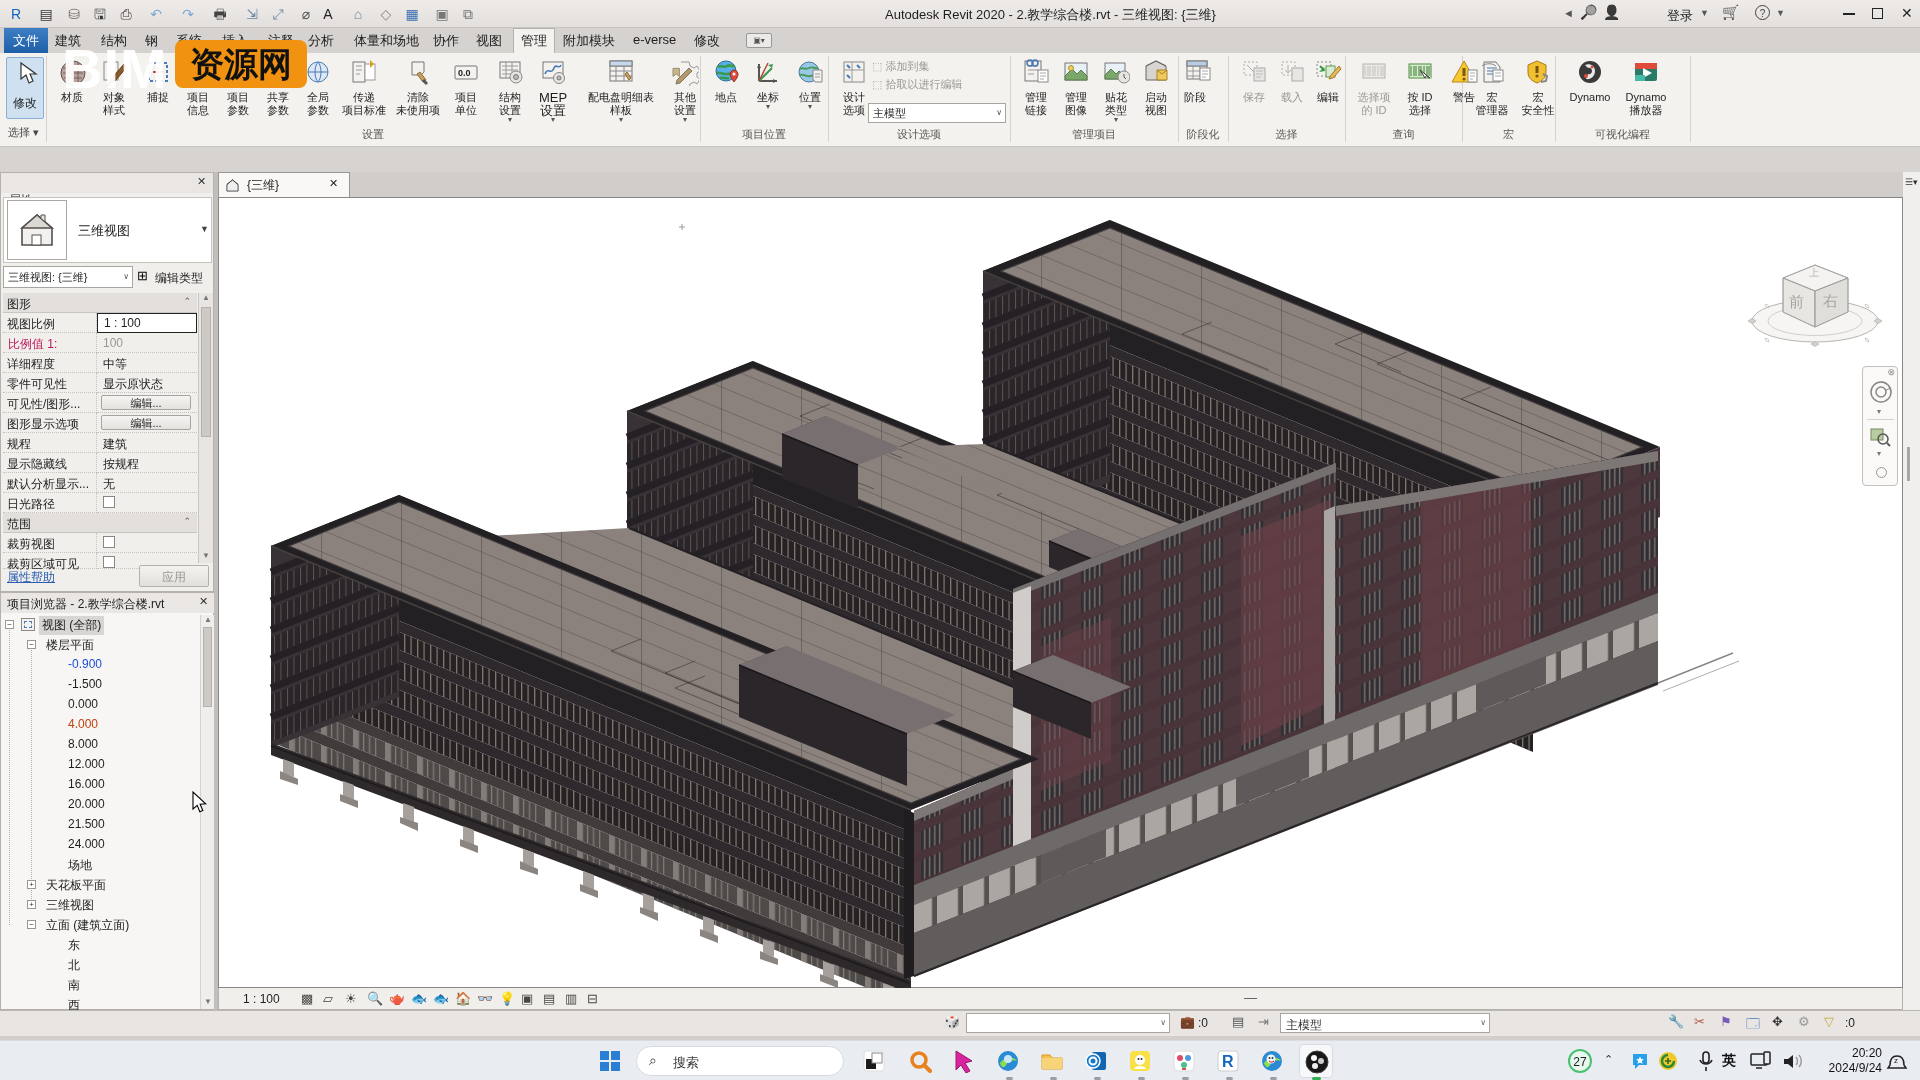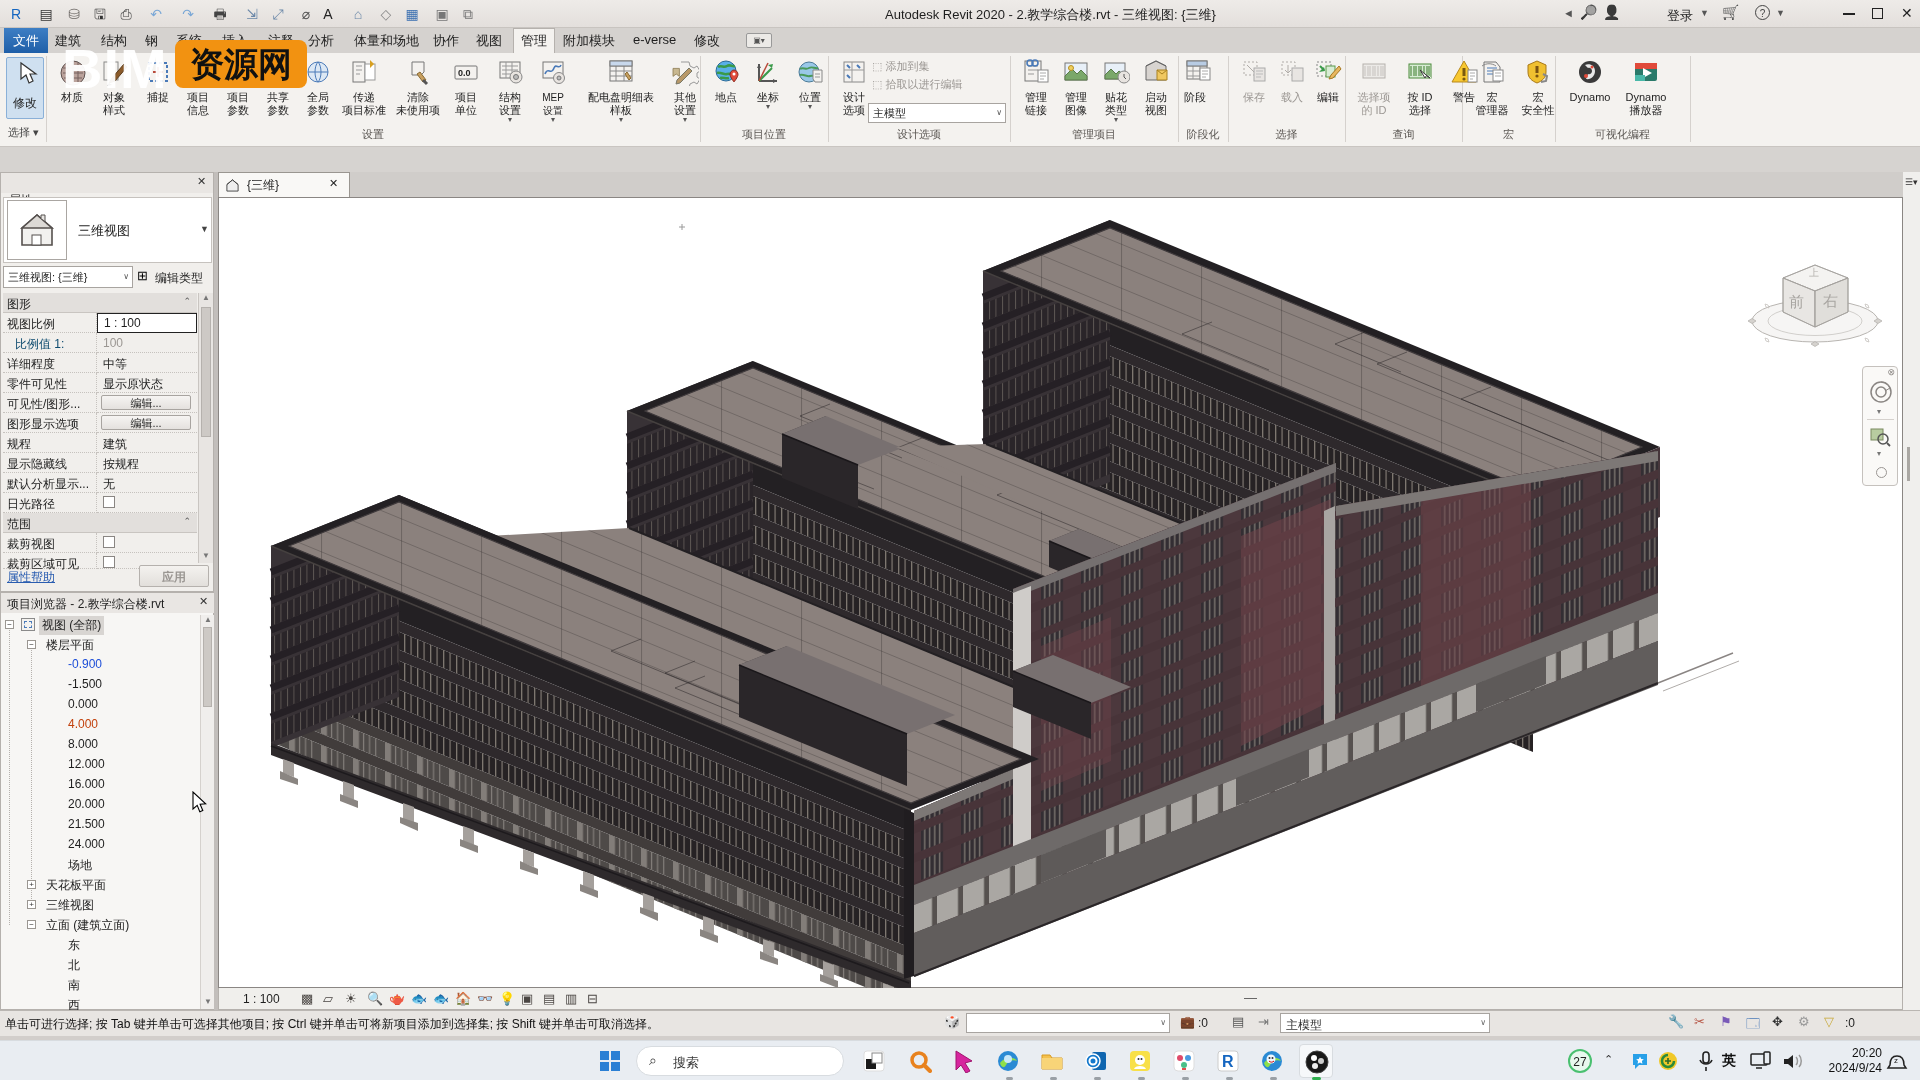"MEP" div { font-size: 10px -> 13px }
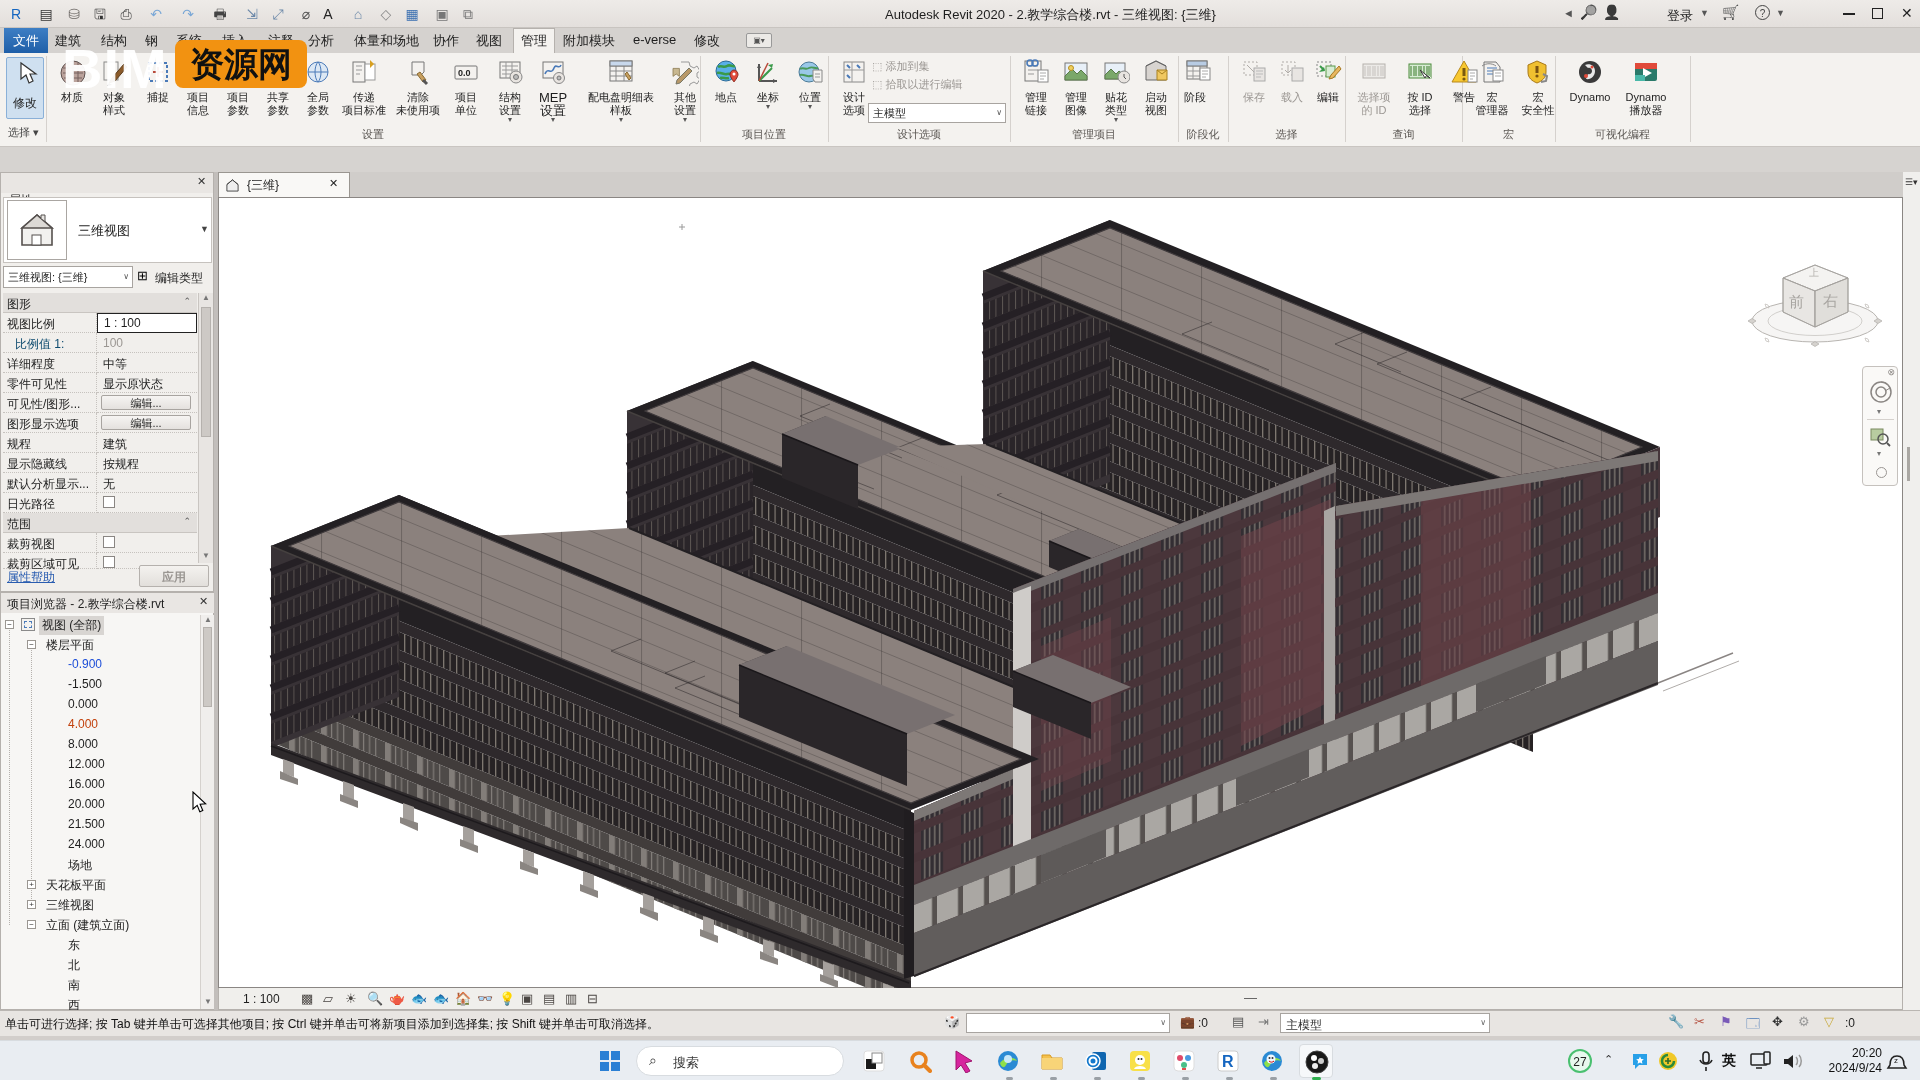"比例值 1:" span { color: #0c4a6e -> #be185d; left: 12px -> 5px }
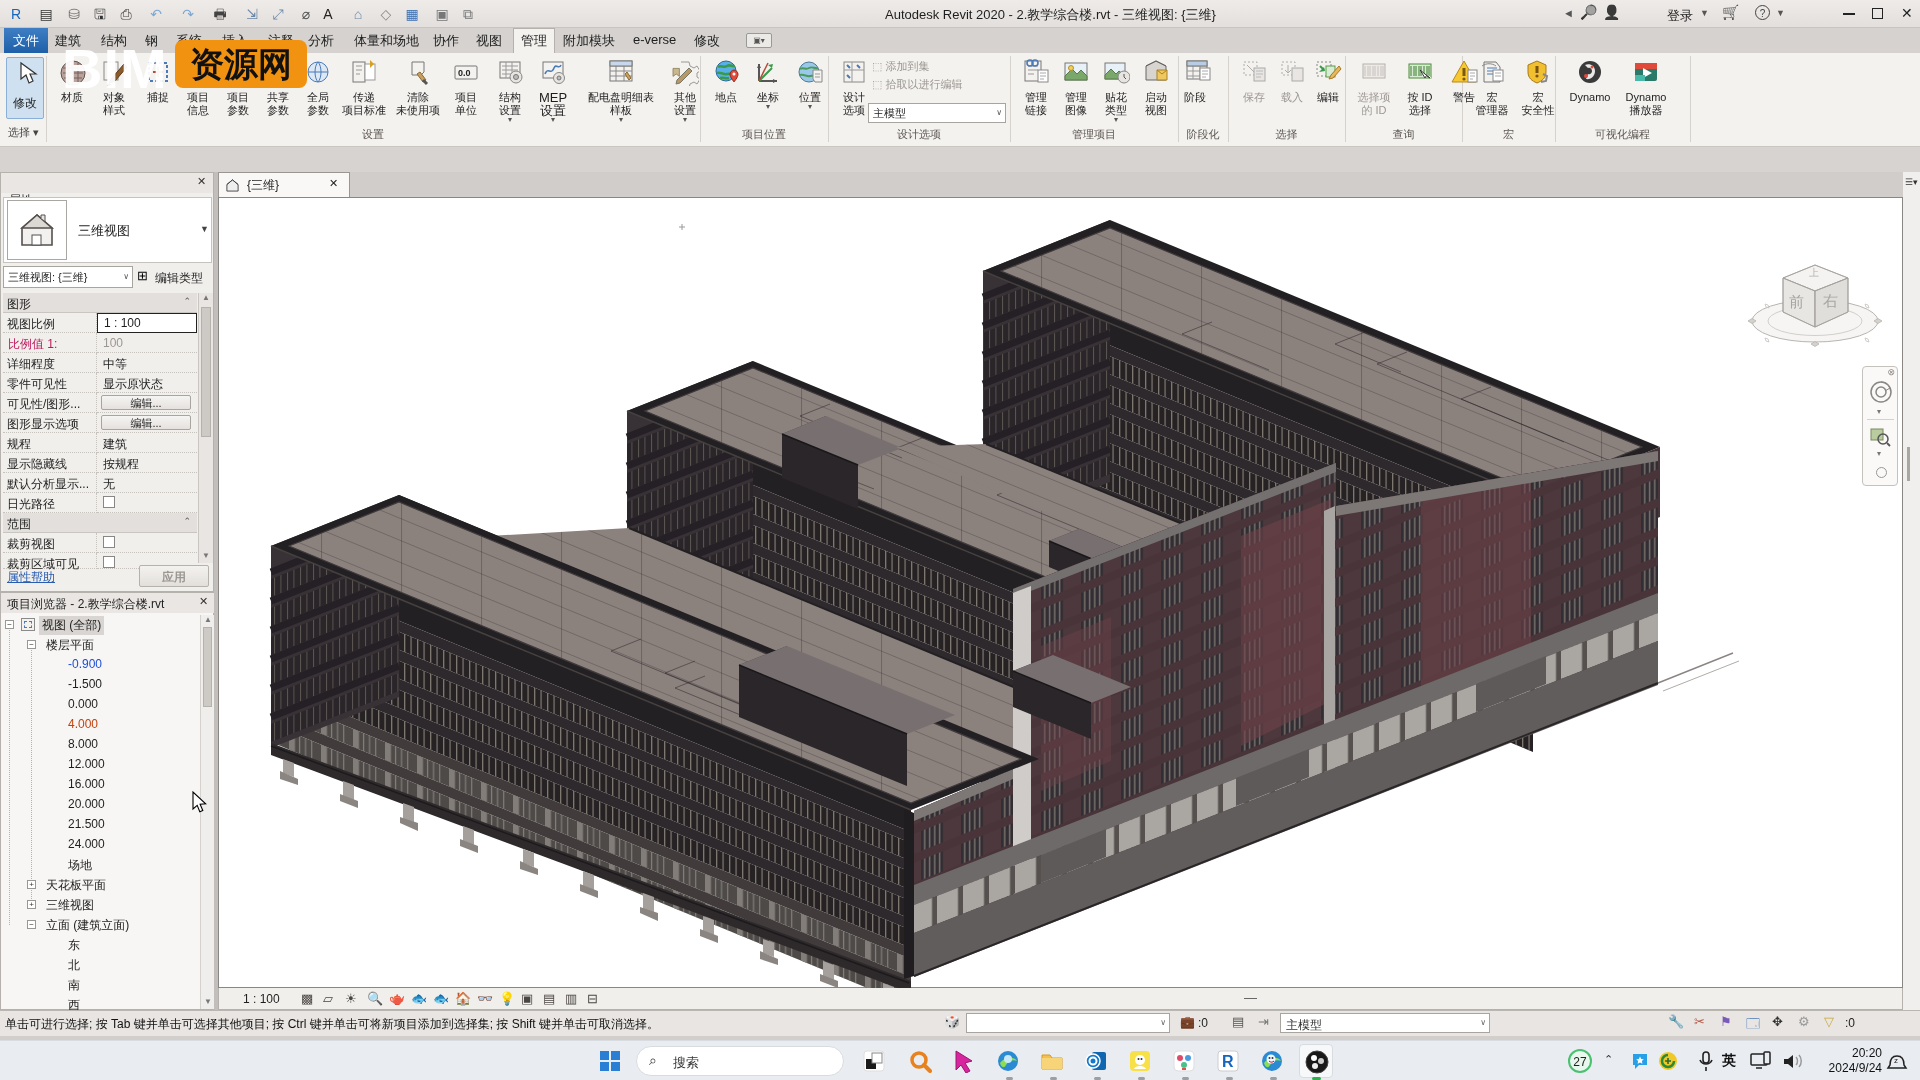"应用" div.abs { font-weight: bold -> none }
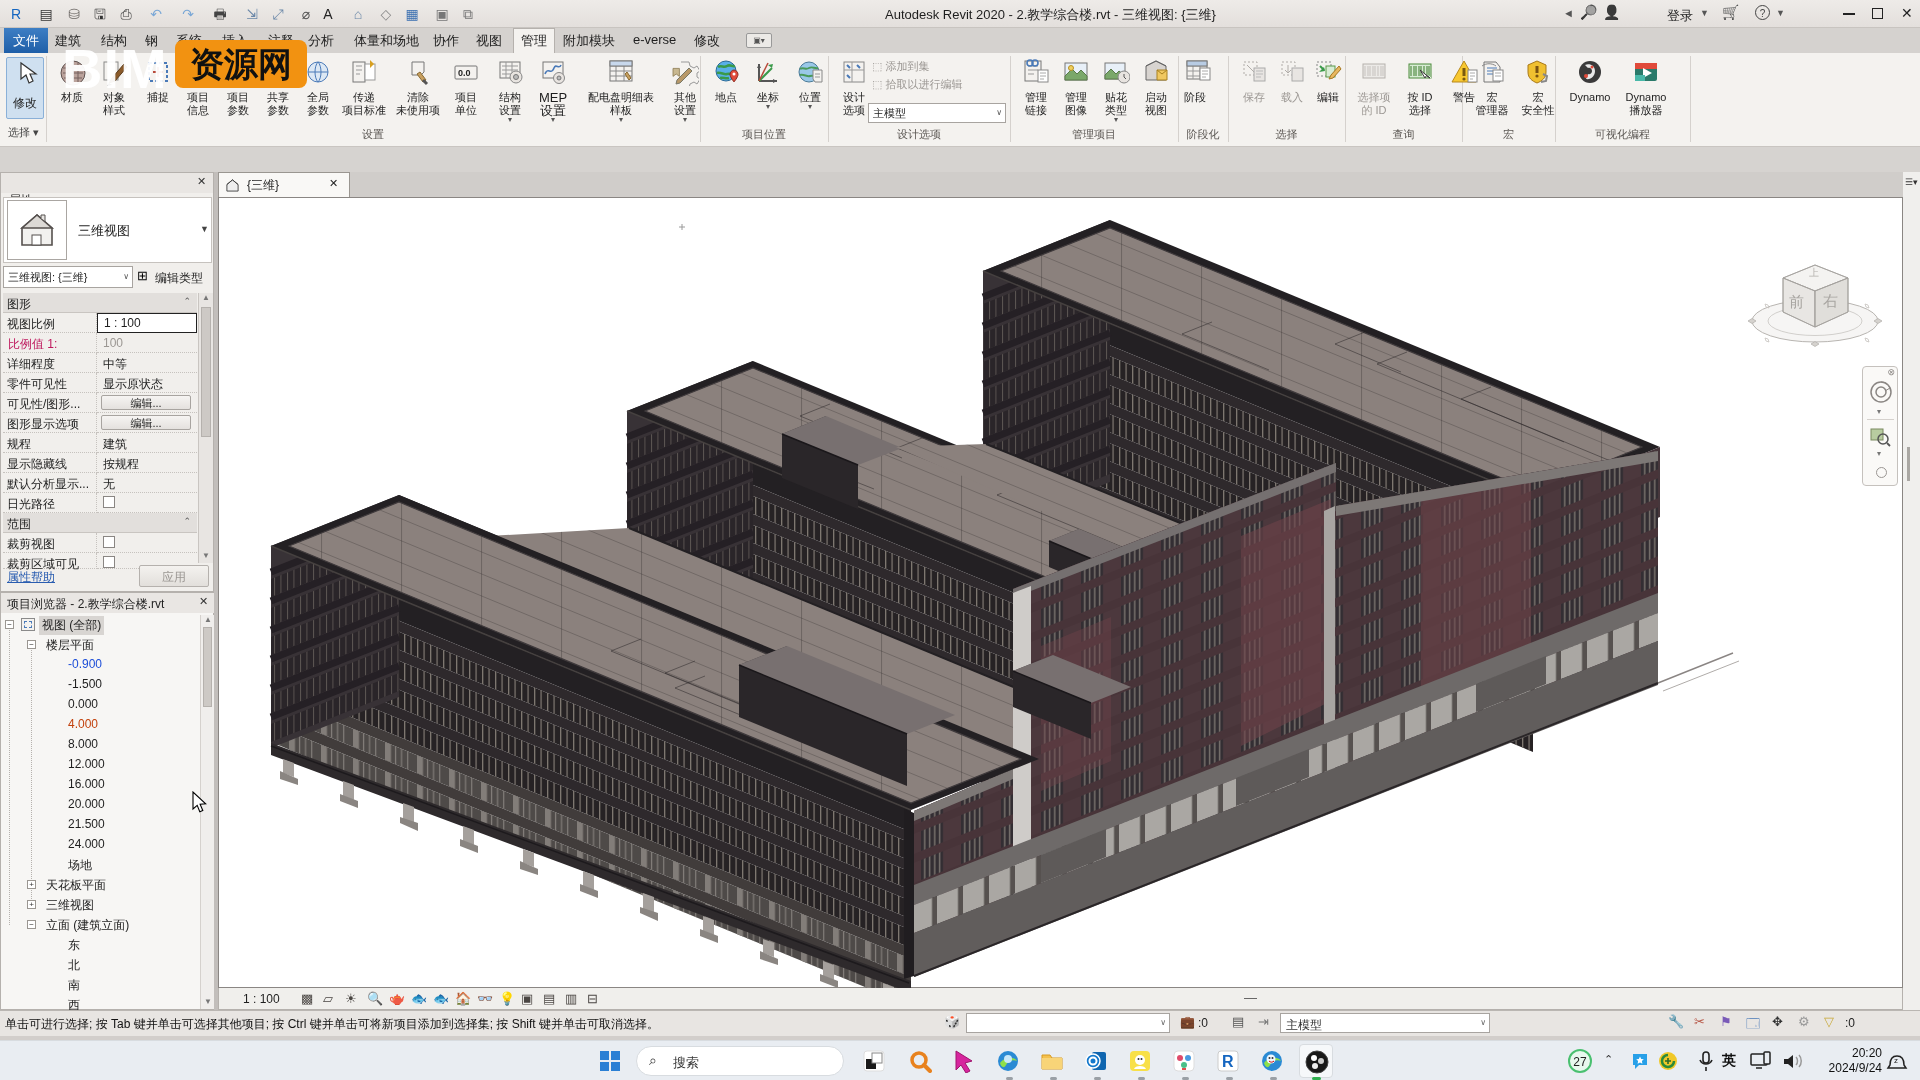"单击可进行选择; 按 Tab 键并单击可选择其他项目; 按" span { html: <span>单击可进行选择; 按 Tab 键并单击可选择其他项目; 按 Ctrl 键并单击可将新项目添加到选择集; 按 Shift 键并单击可取消选择。</span> -> none }
